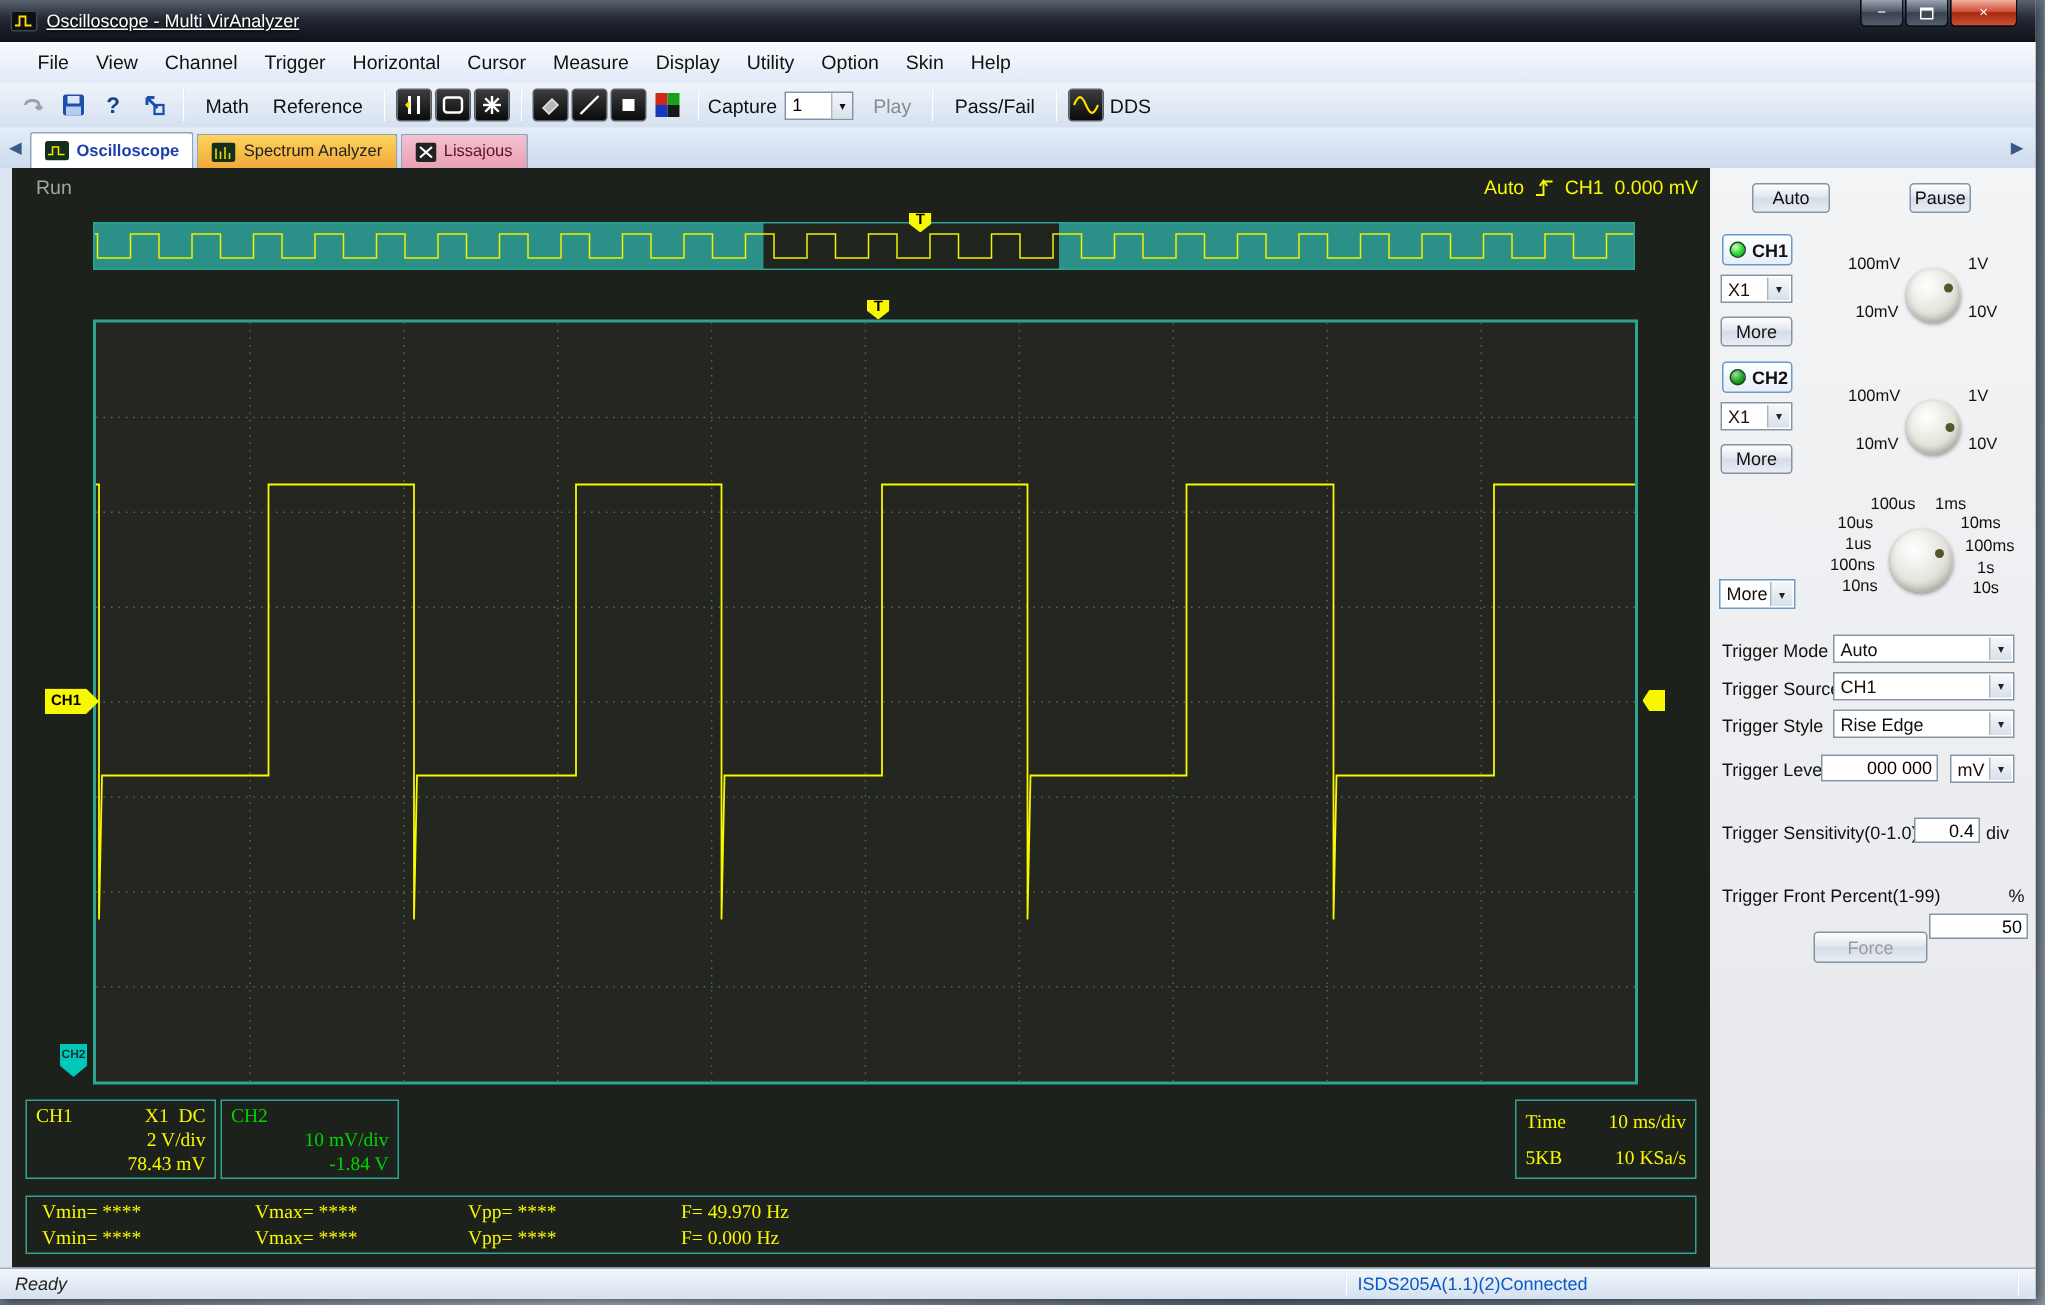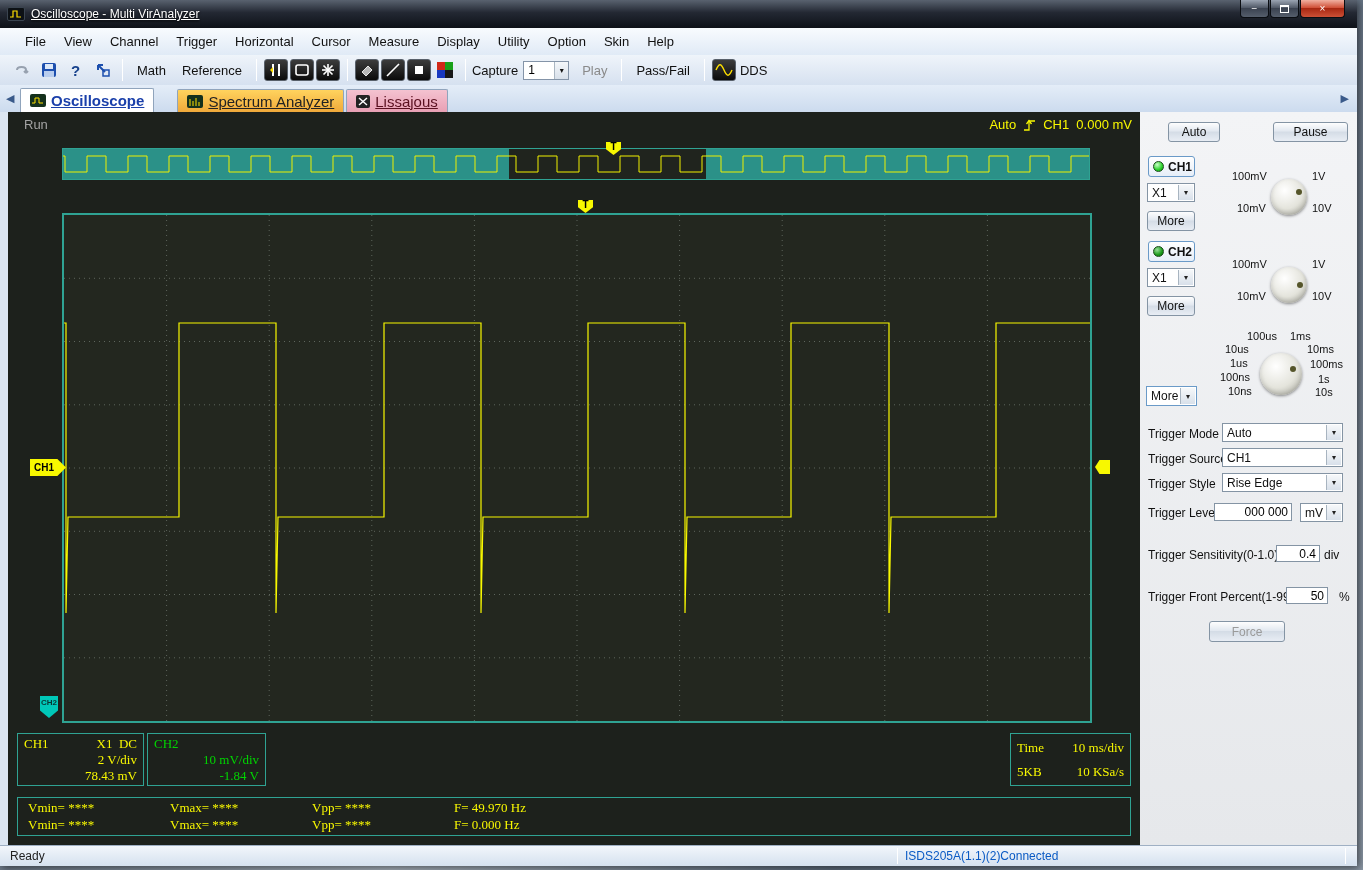"Oscilloscope" .tab { font-size: 15px -> 11px; text-decoration: underline -> none }
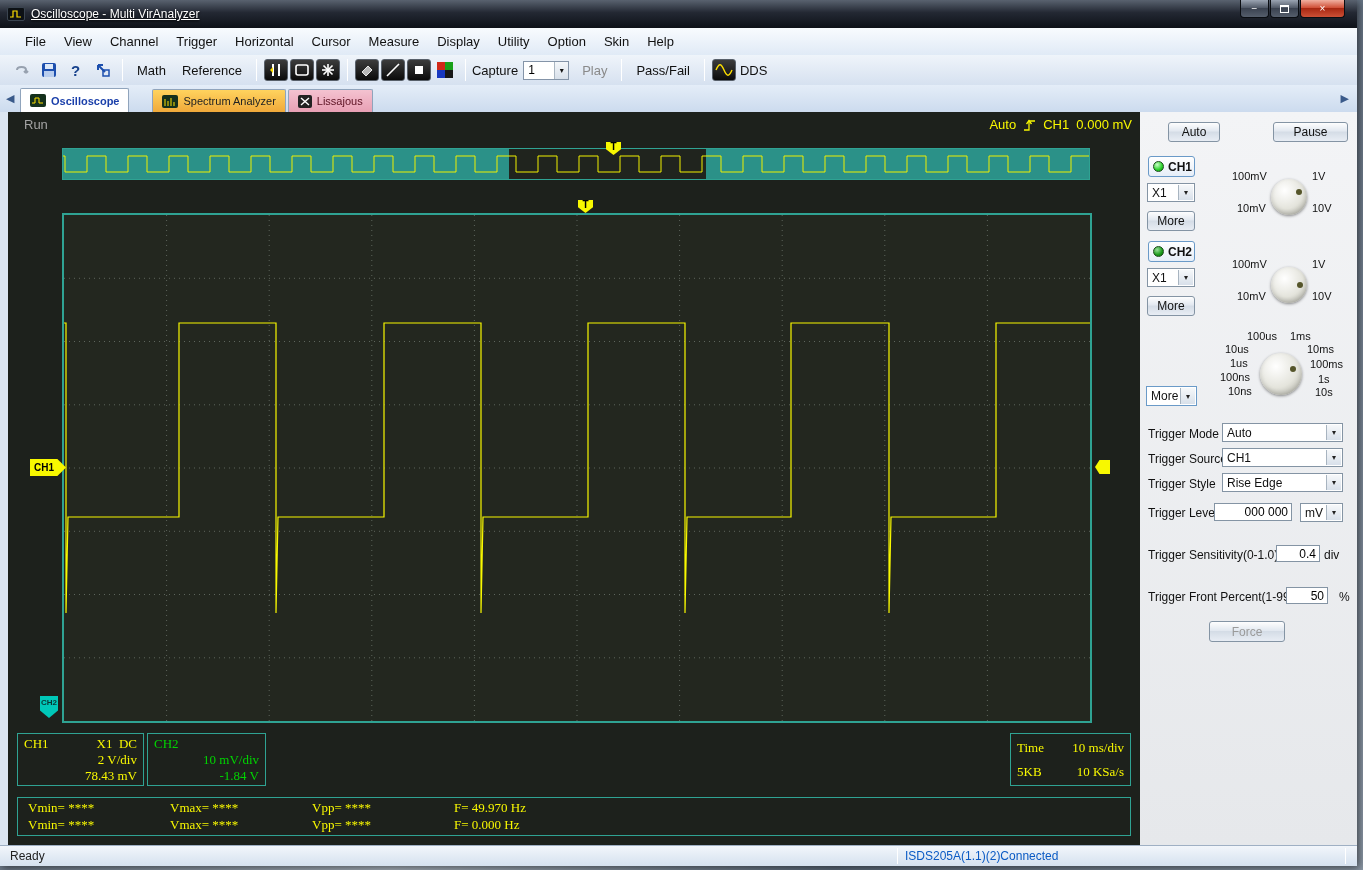"Spectrum Analyzer" .tab.spectrum { margin-left: 21px -> none }
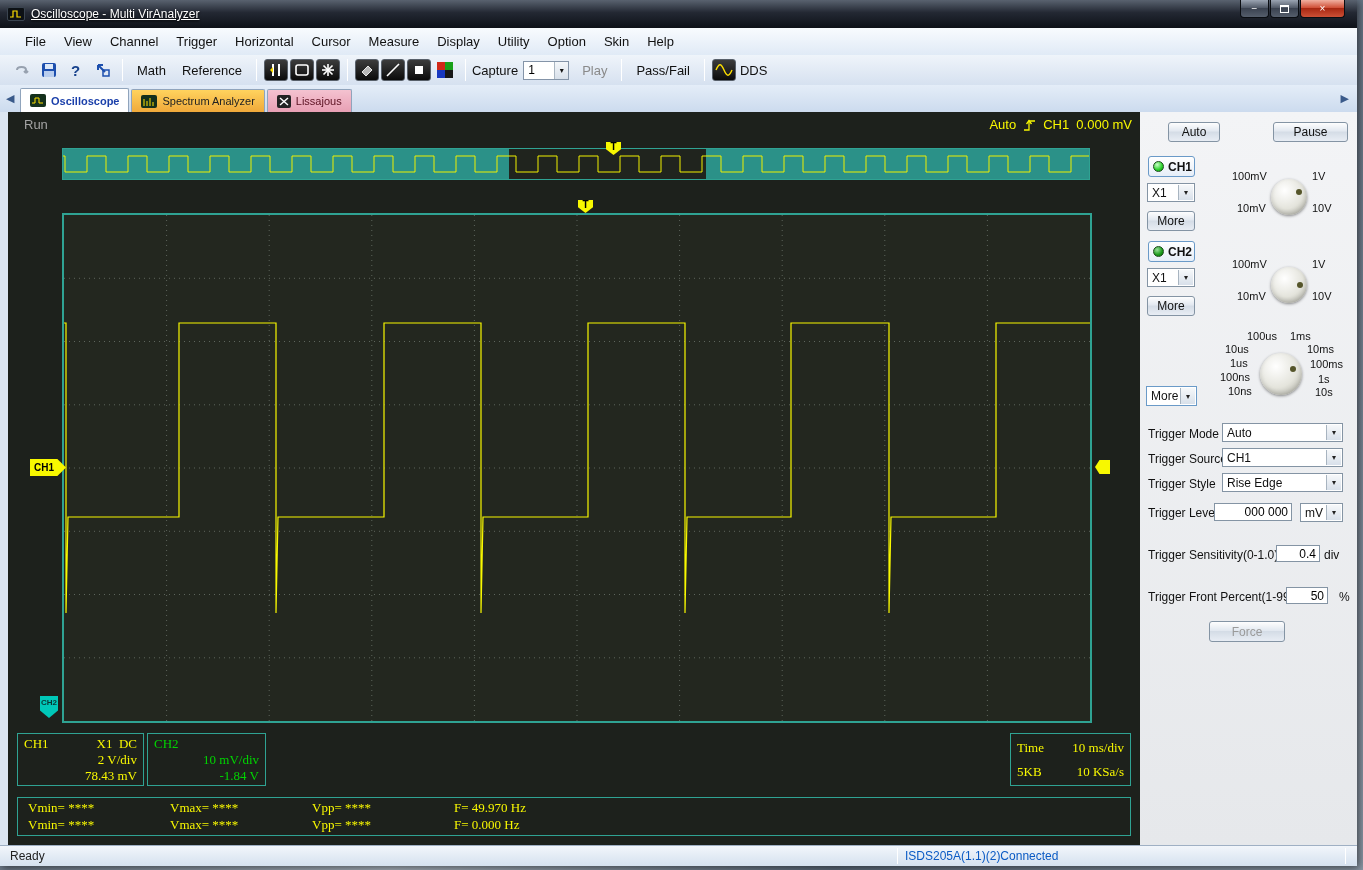"Pause" button.pbtn { width: 75px -> 41px }
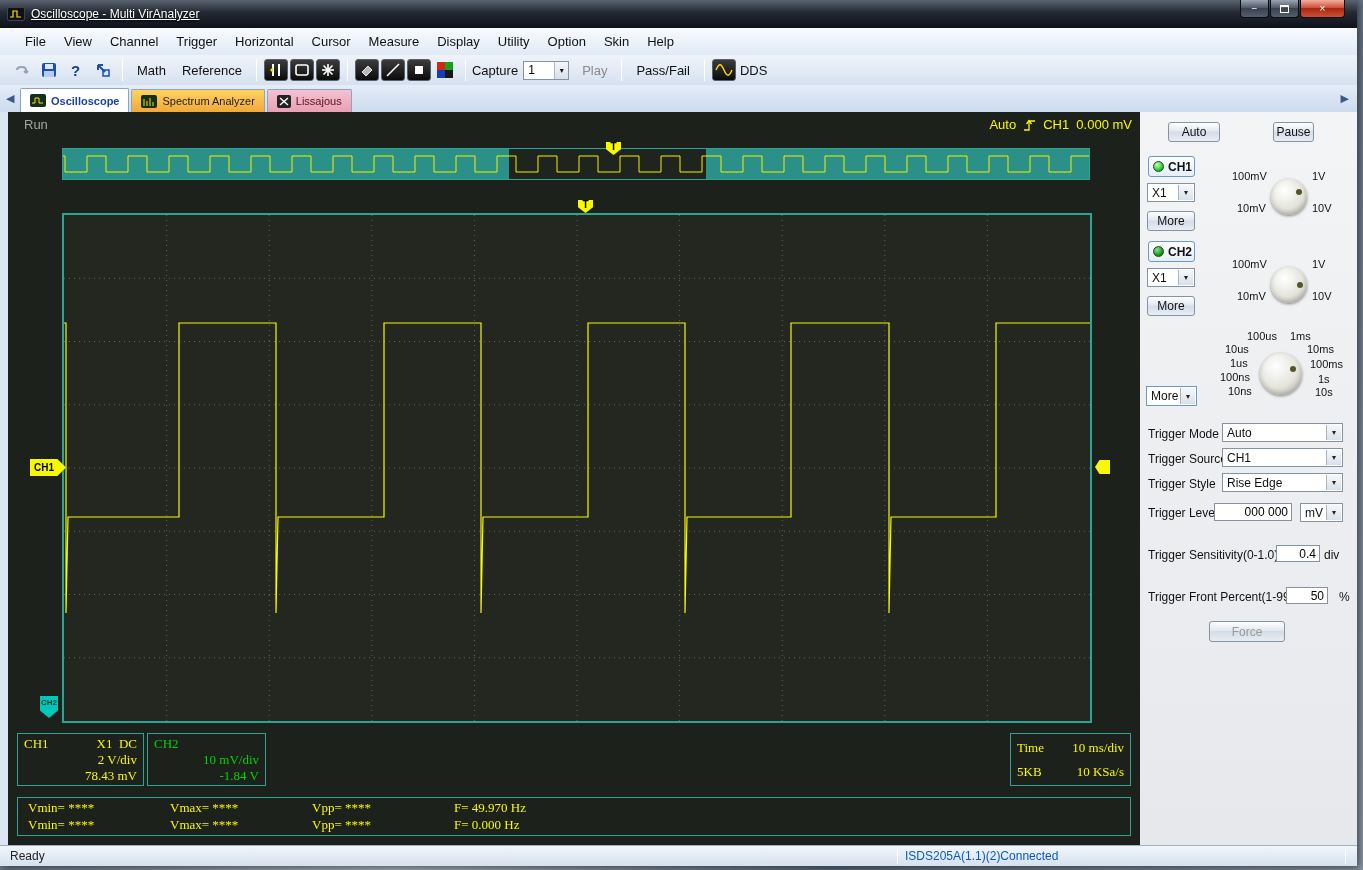"50" input.tinput { top: 475px -> 497px; width: 42px -> 66px }
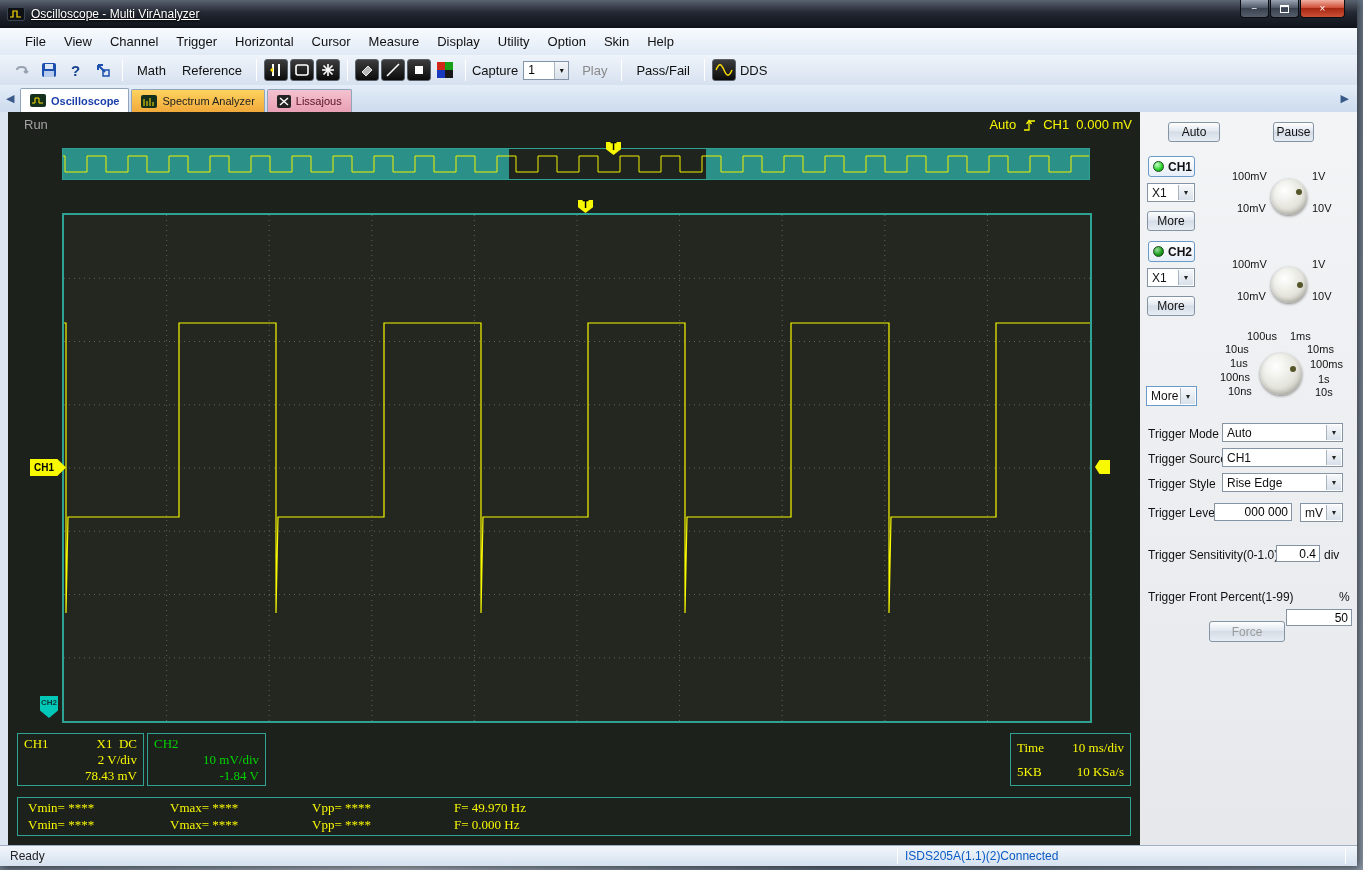"Ready" span.stext { font-style: none -> italic }
